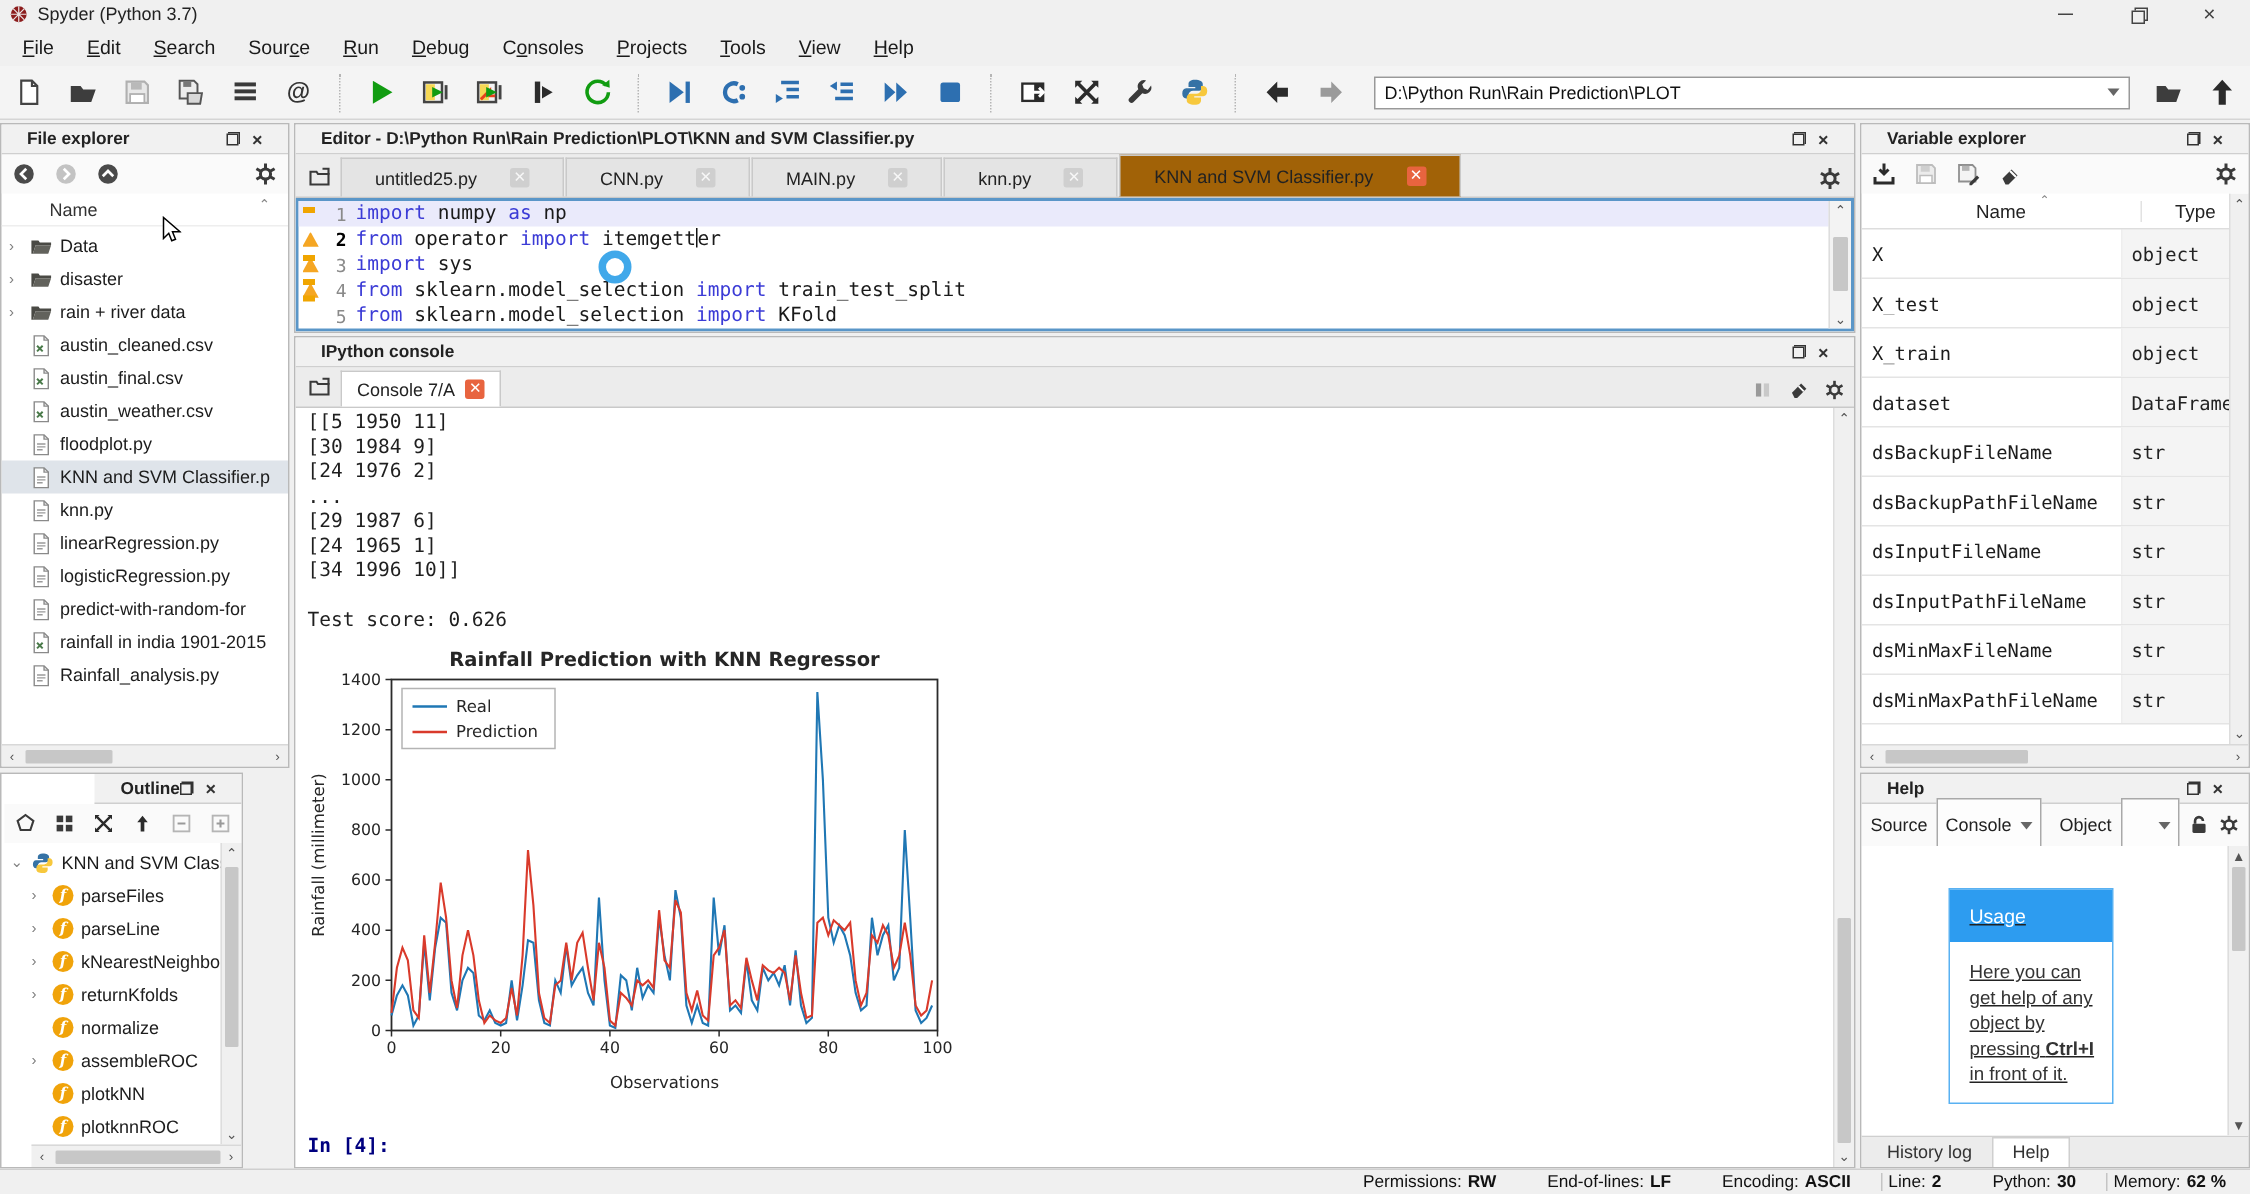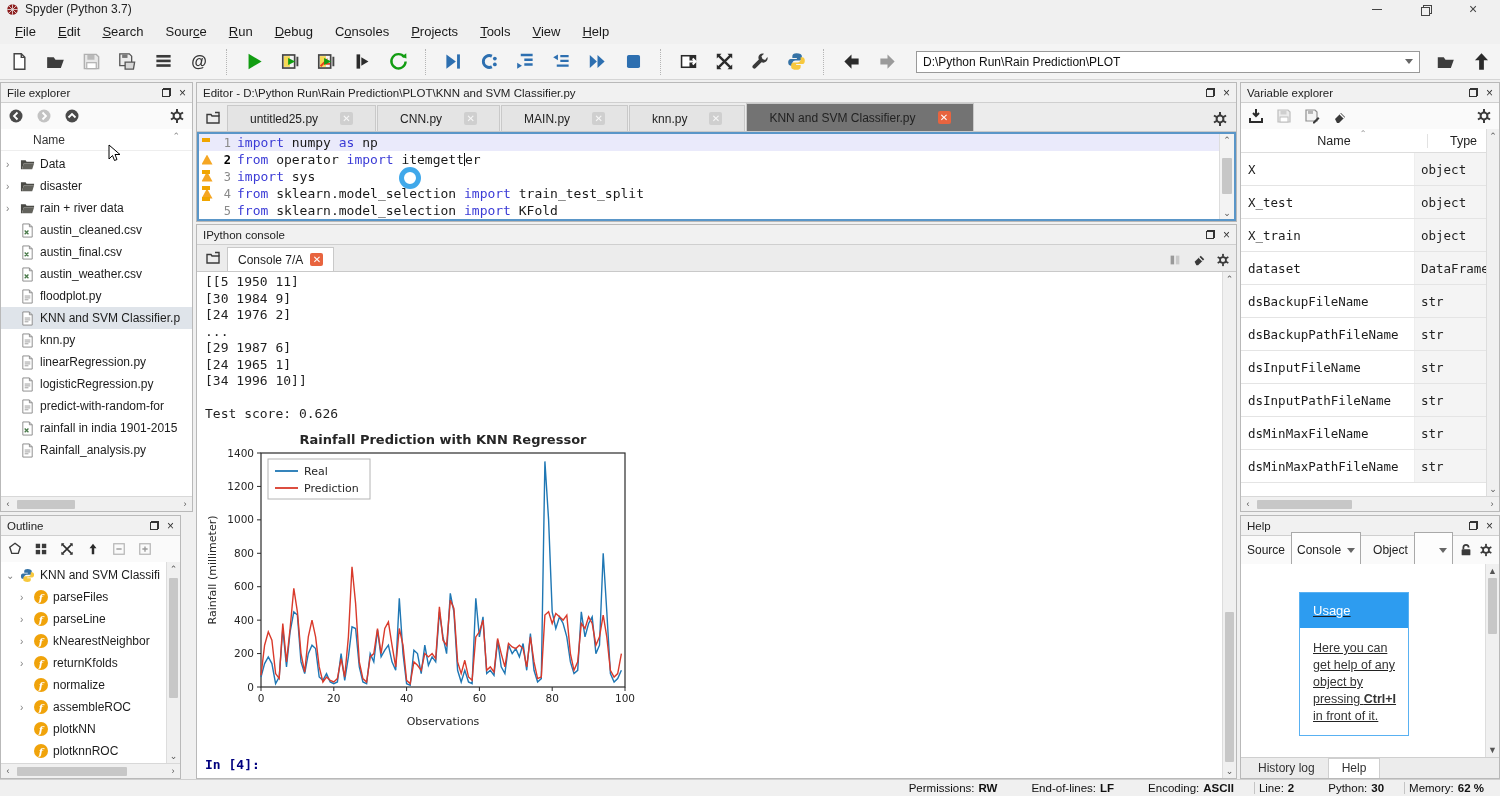"File explorer" .panel-header { font-weight: none -> bold; padding: 0 6px -> 0 17px }
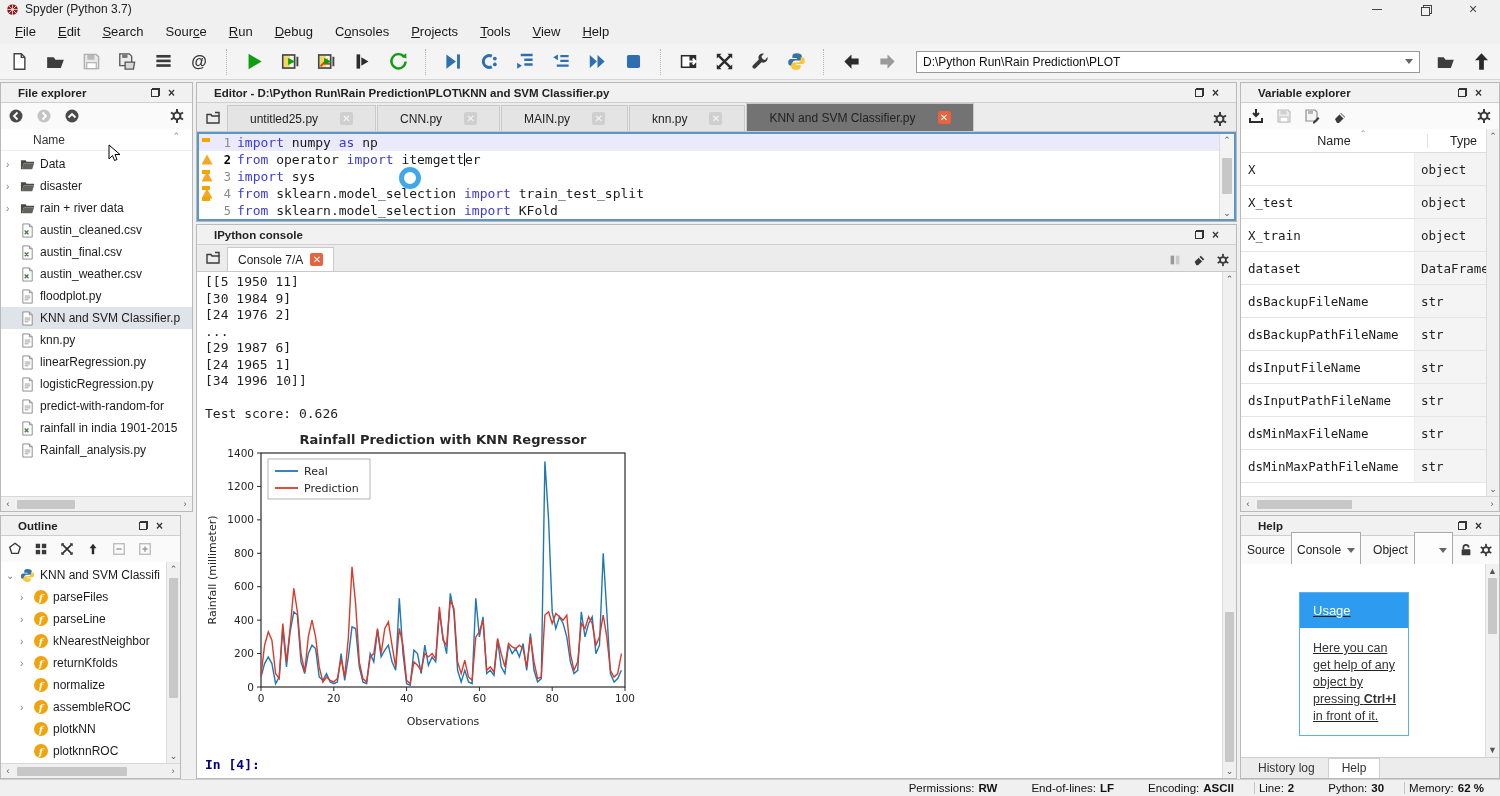"KNN and SVM Classifier.py" .etab.active { background: #737373 -> #a16207 }
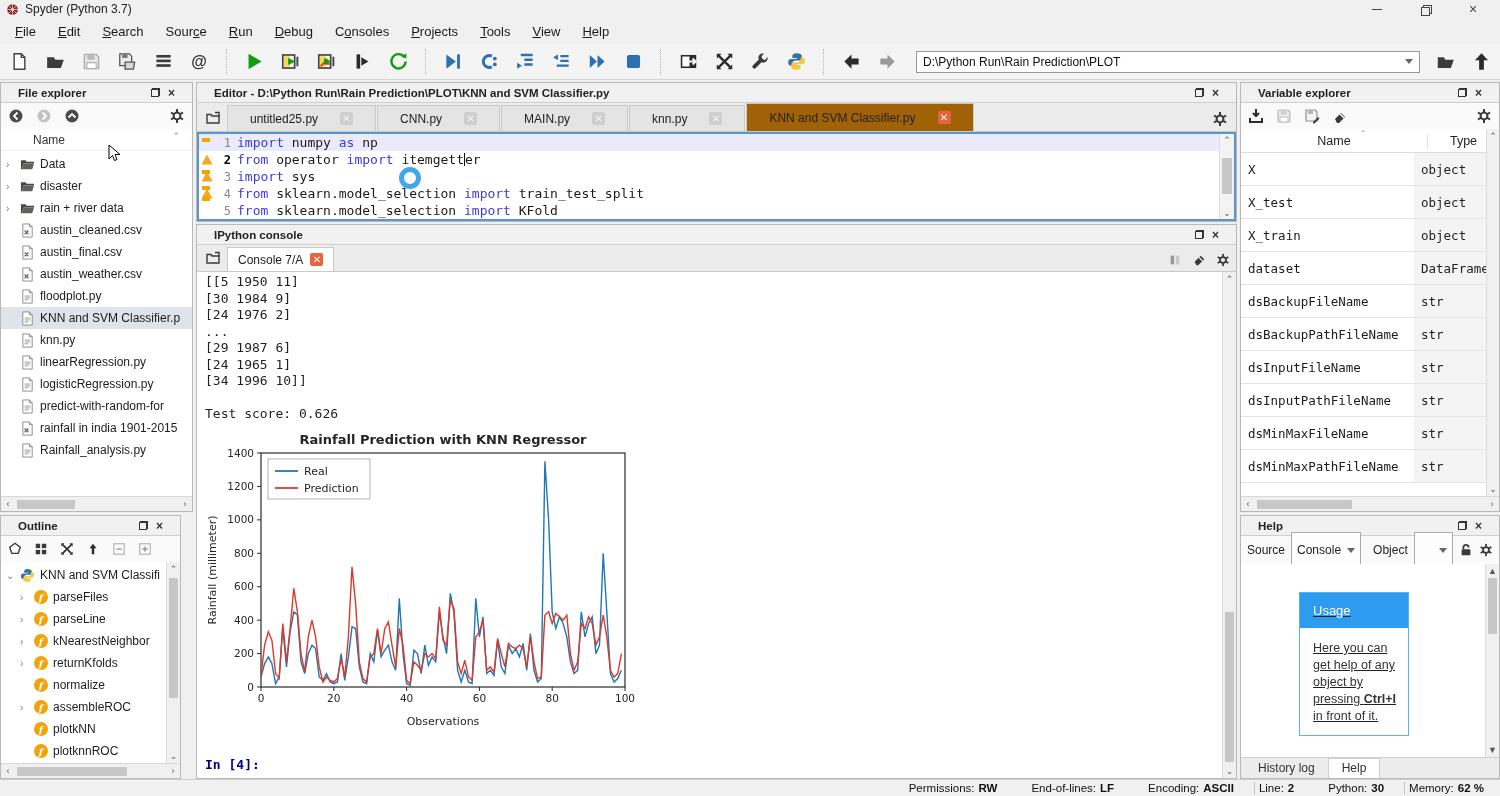"Outline" div.panel { align-items: none -> flex-end; width: 181px -> 162px }
